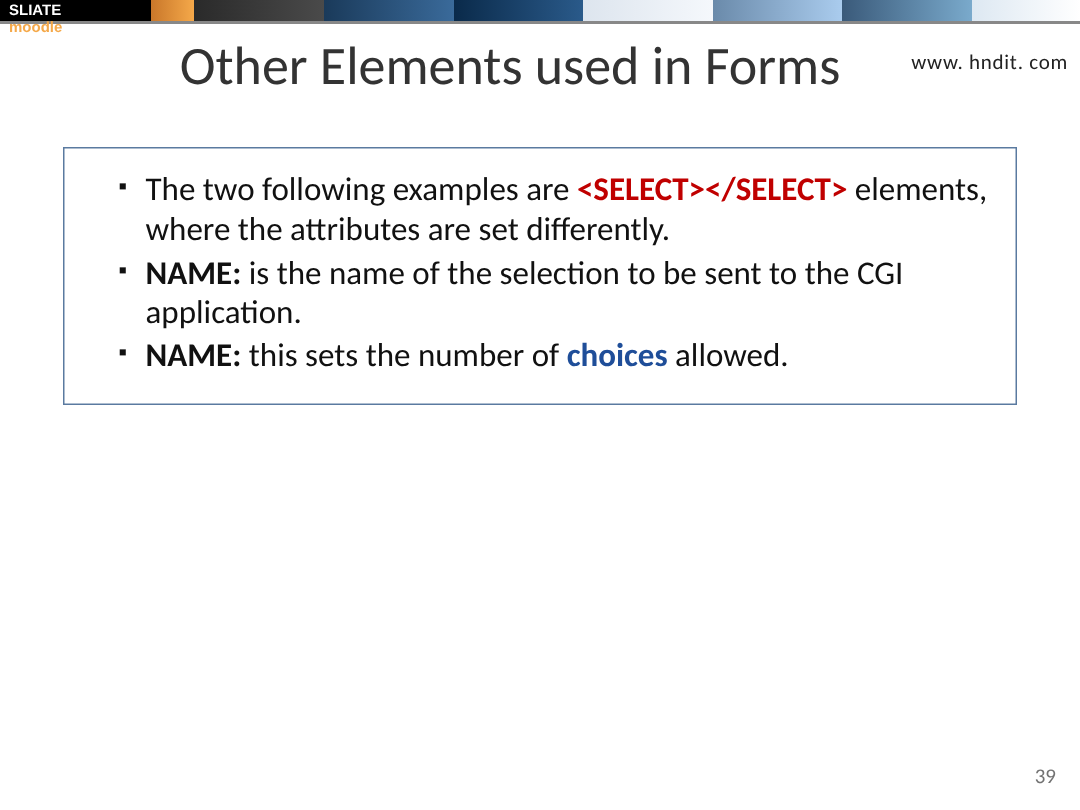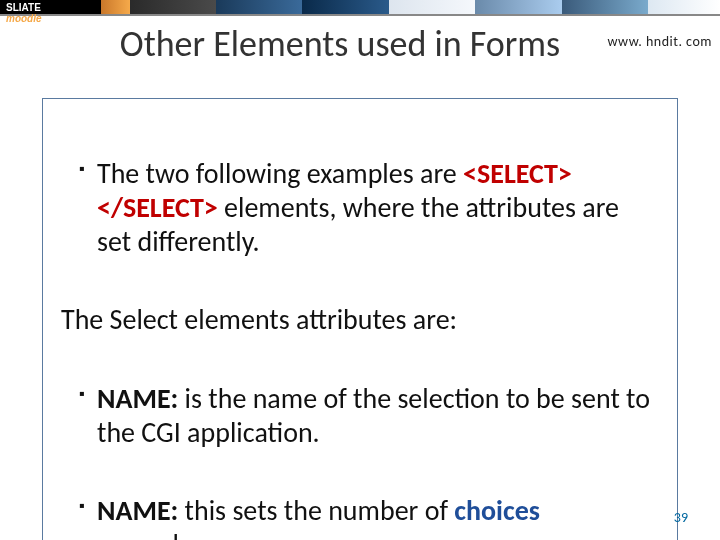"moodle" .banner-logo .m { font-style: italic -> none }
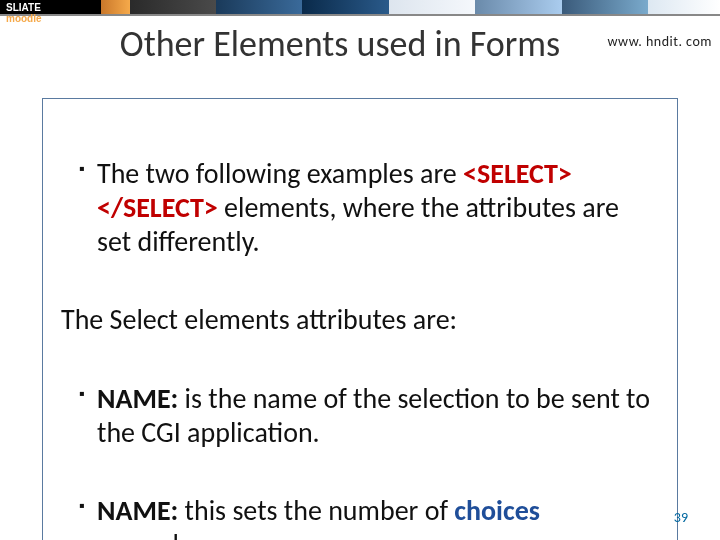"The two following examples are" .content p, .content li { font-size: 28px -> 22px; margin-top: 44px -> none }
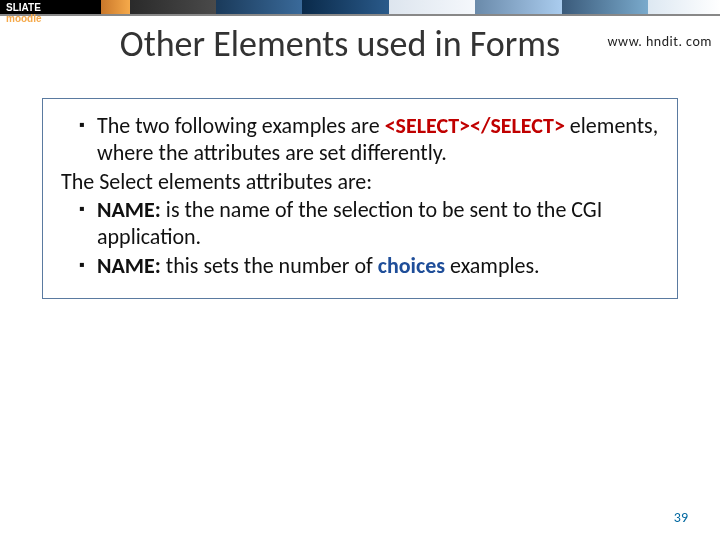"The Select elements attributes are:" p.plain-line { html: <p>The Select elements attributes are:</p> -> none }
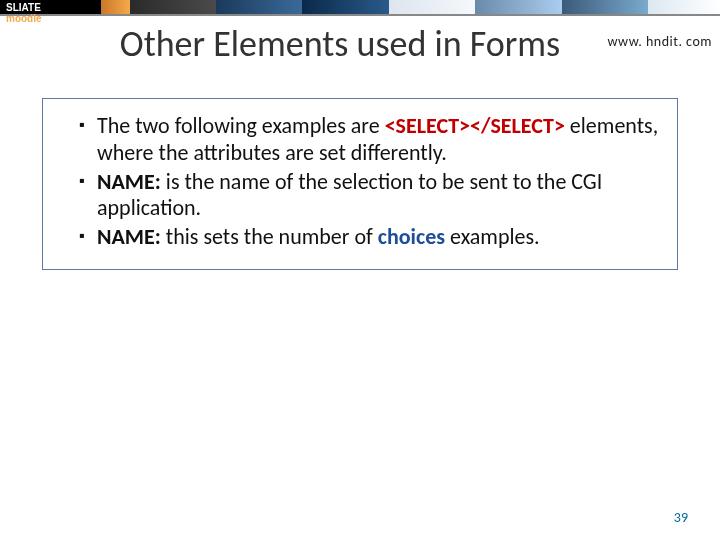"examples." span { text: examples -> allowed }
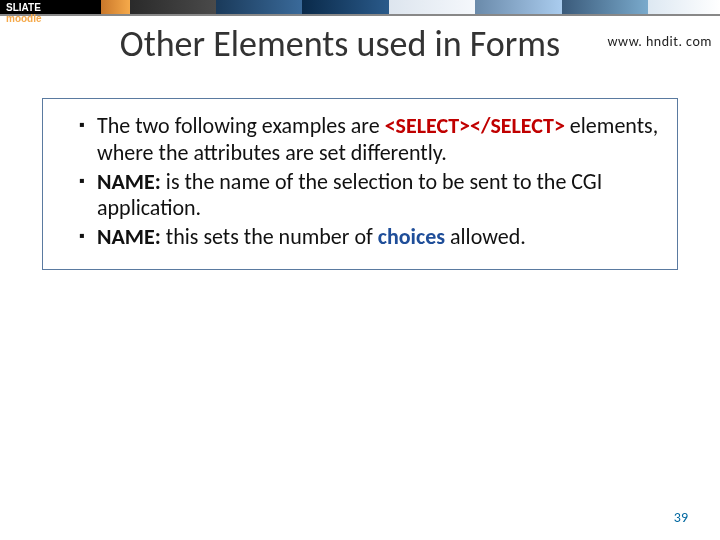"39" .slide-num { color: #0369a1 -> #737373; right: 32px -> 16px }
